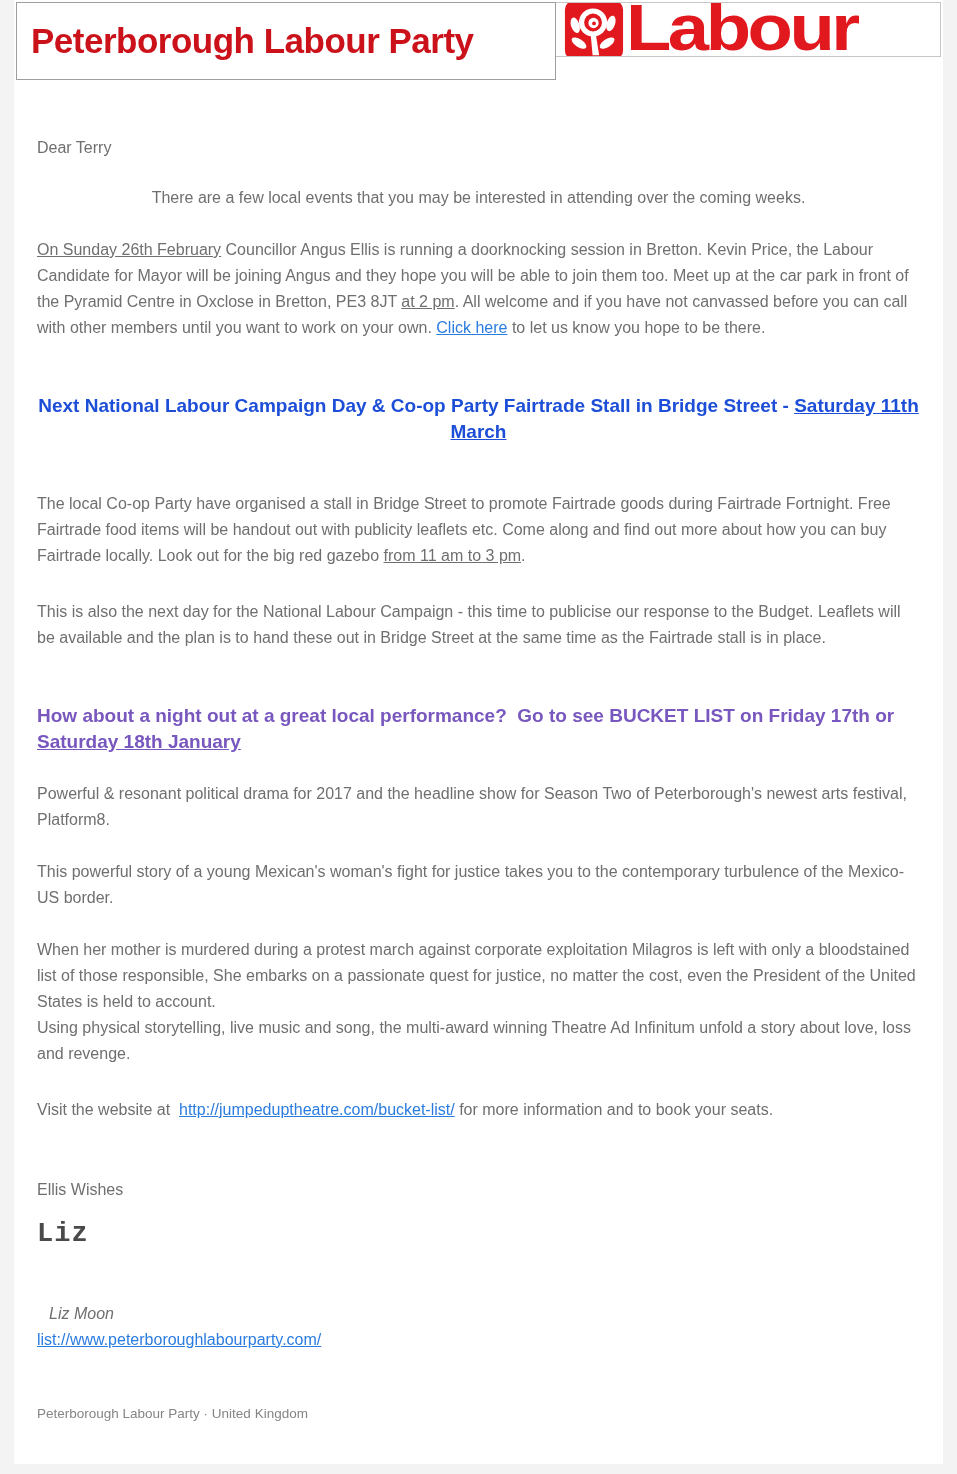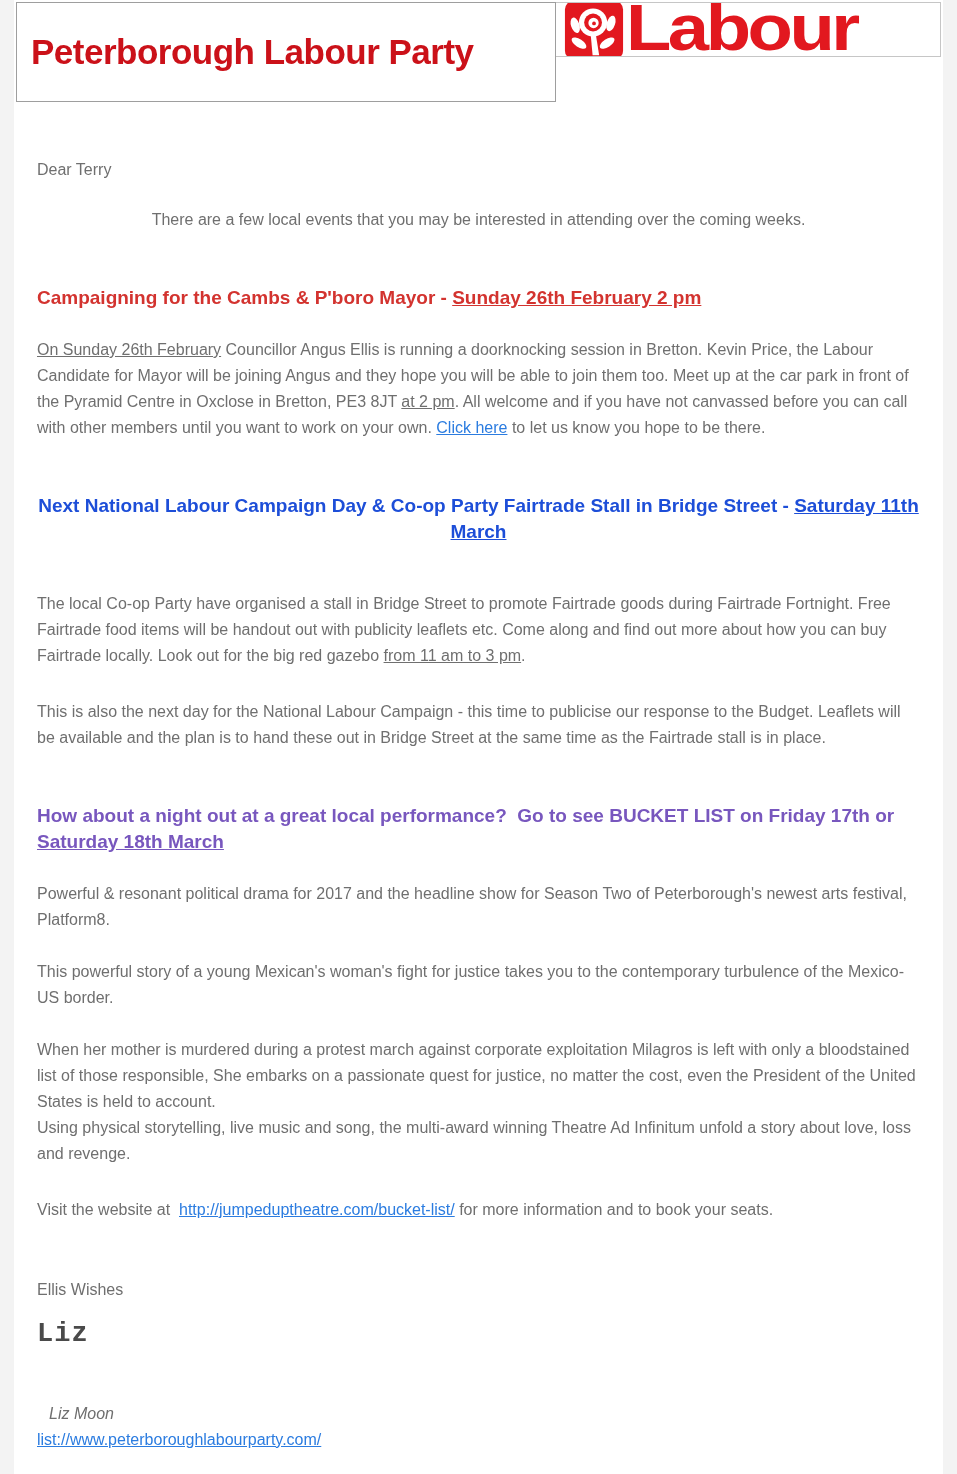"Peterborough Labour Party" .brand-box { height: 100px -> 78px }
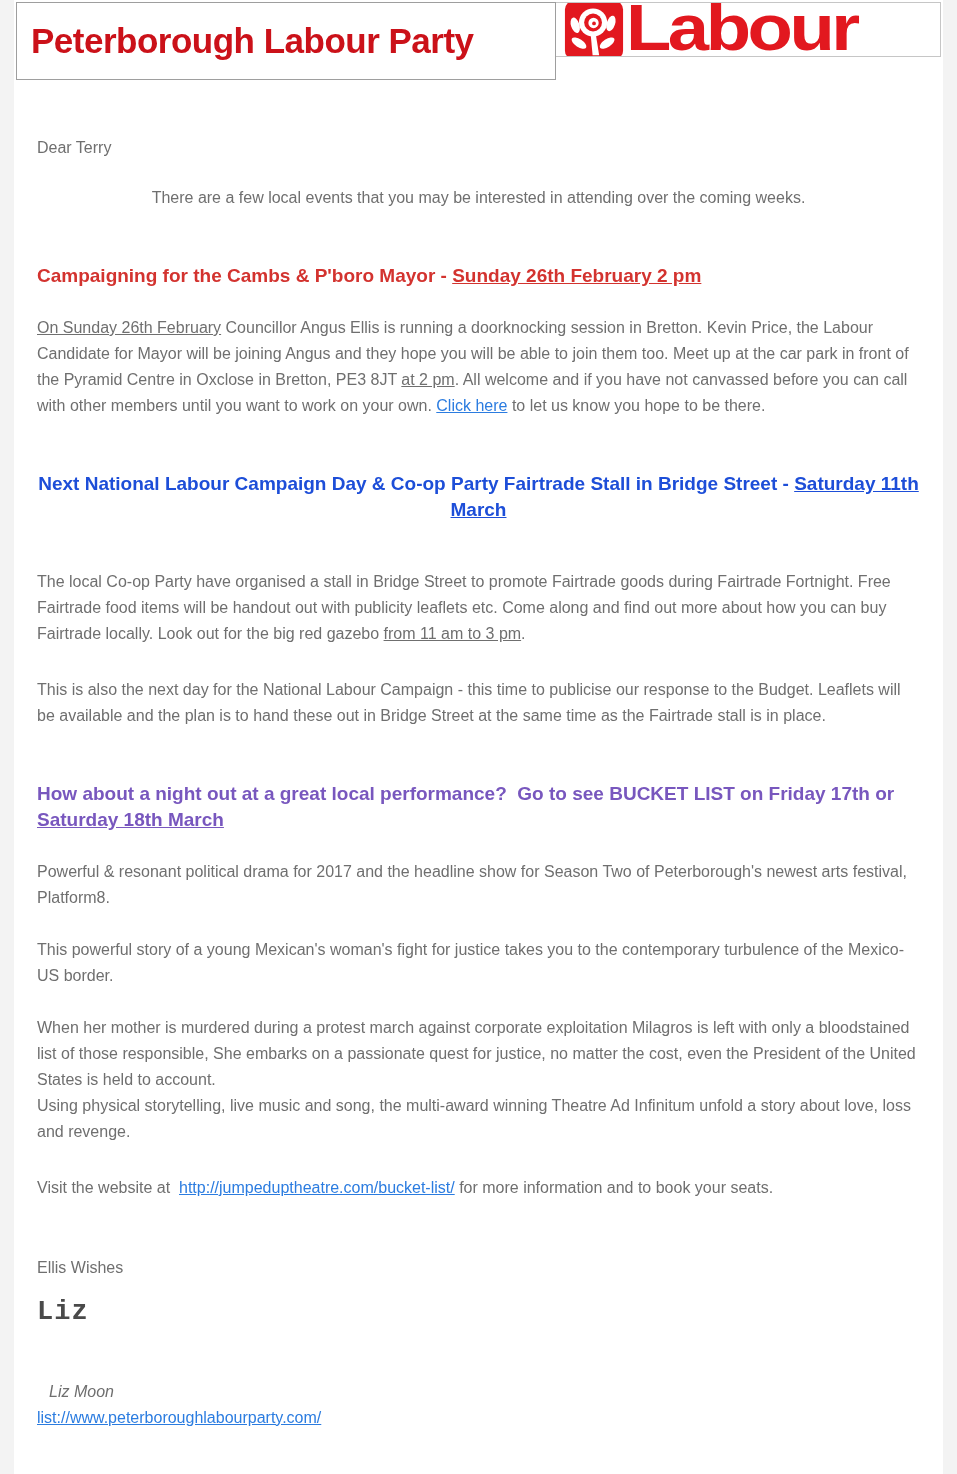"Campaigning for the Cambs &" h2 { html: <h2><span>Campaigning for the Cambs &amp; P'boro Mayor - </span><span>Sunday 26th February 2 pm</span></h2> -> none }
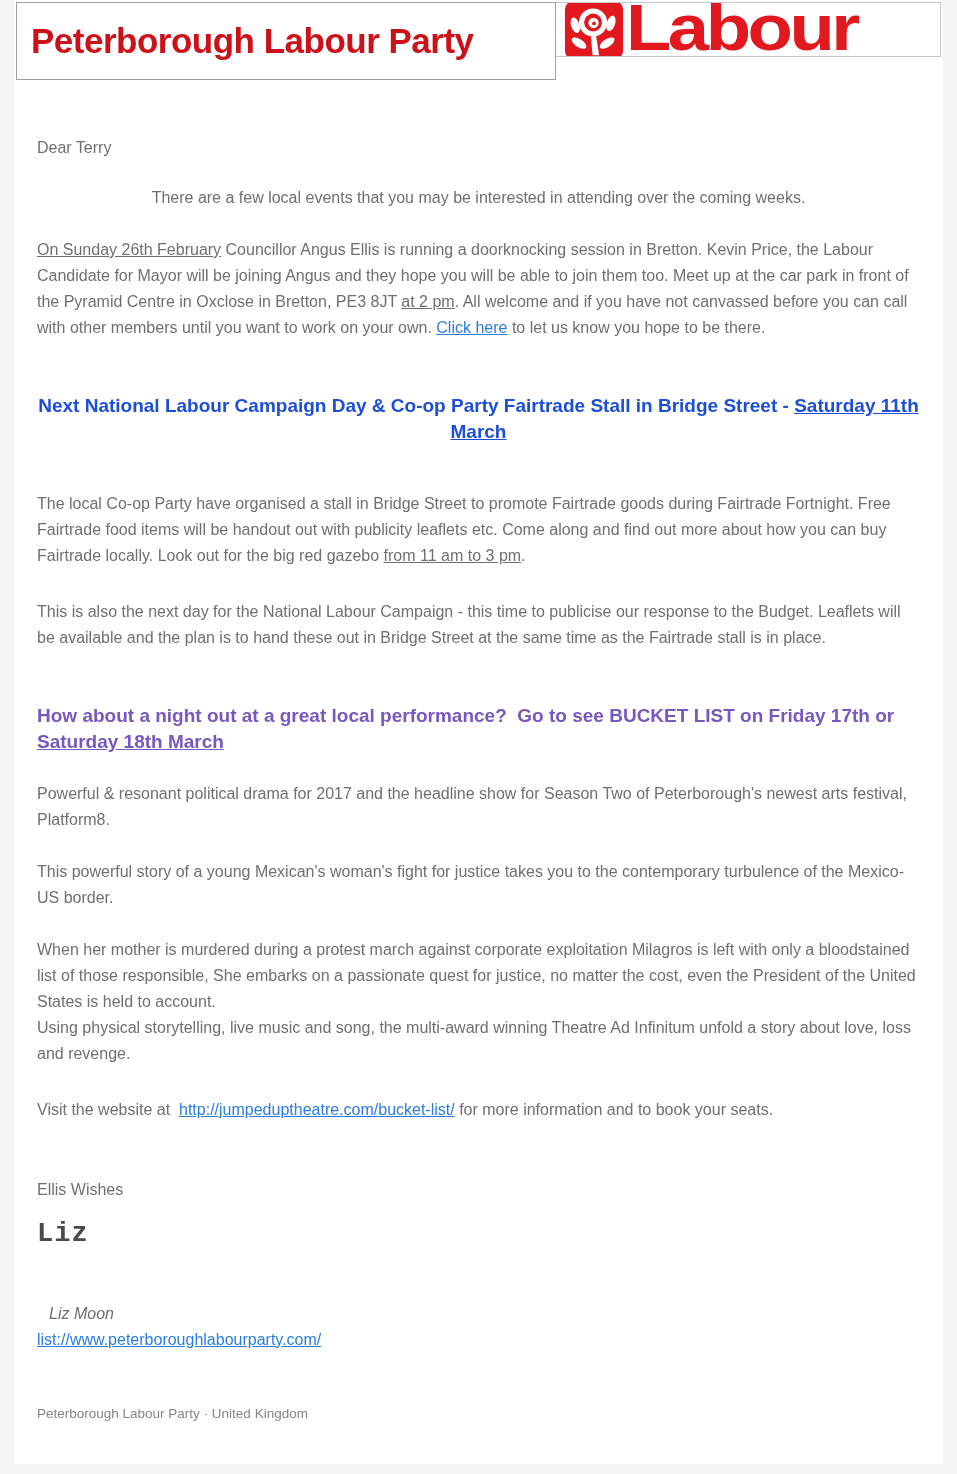"Saturday 18th March" span.u { text: March -> January }
